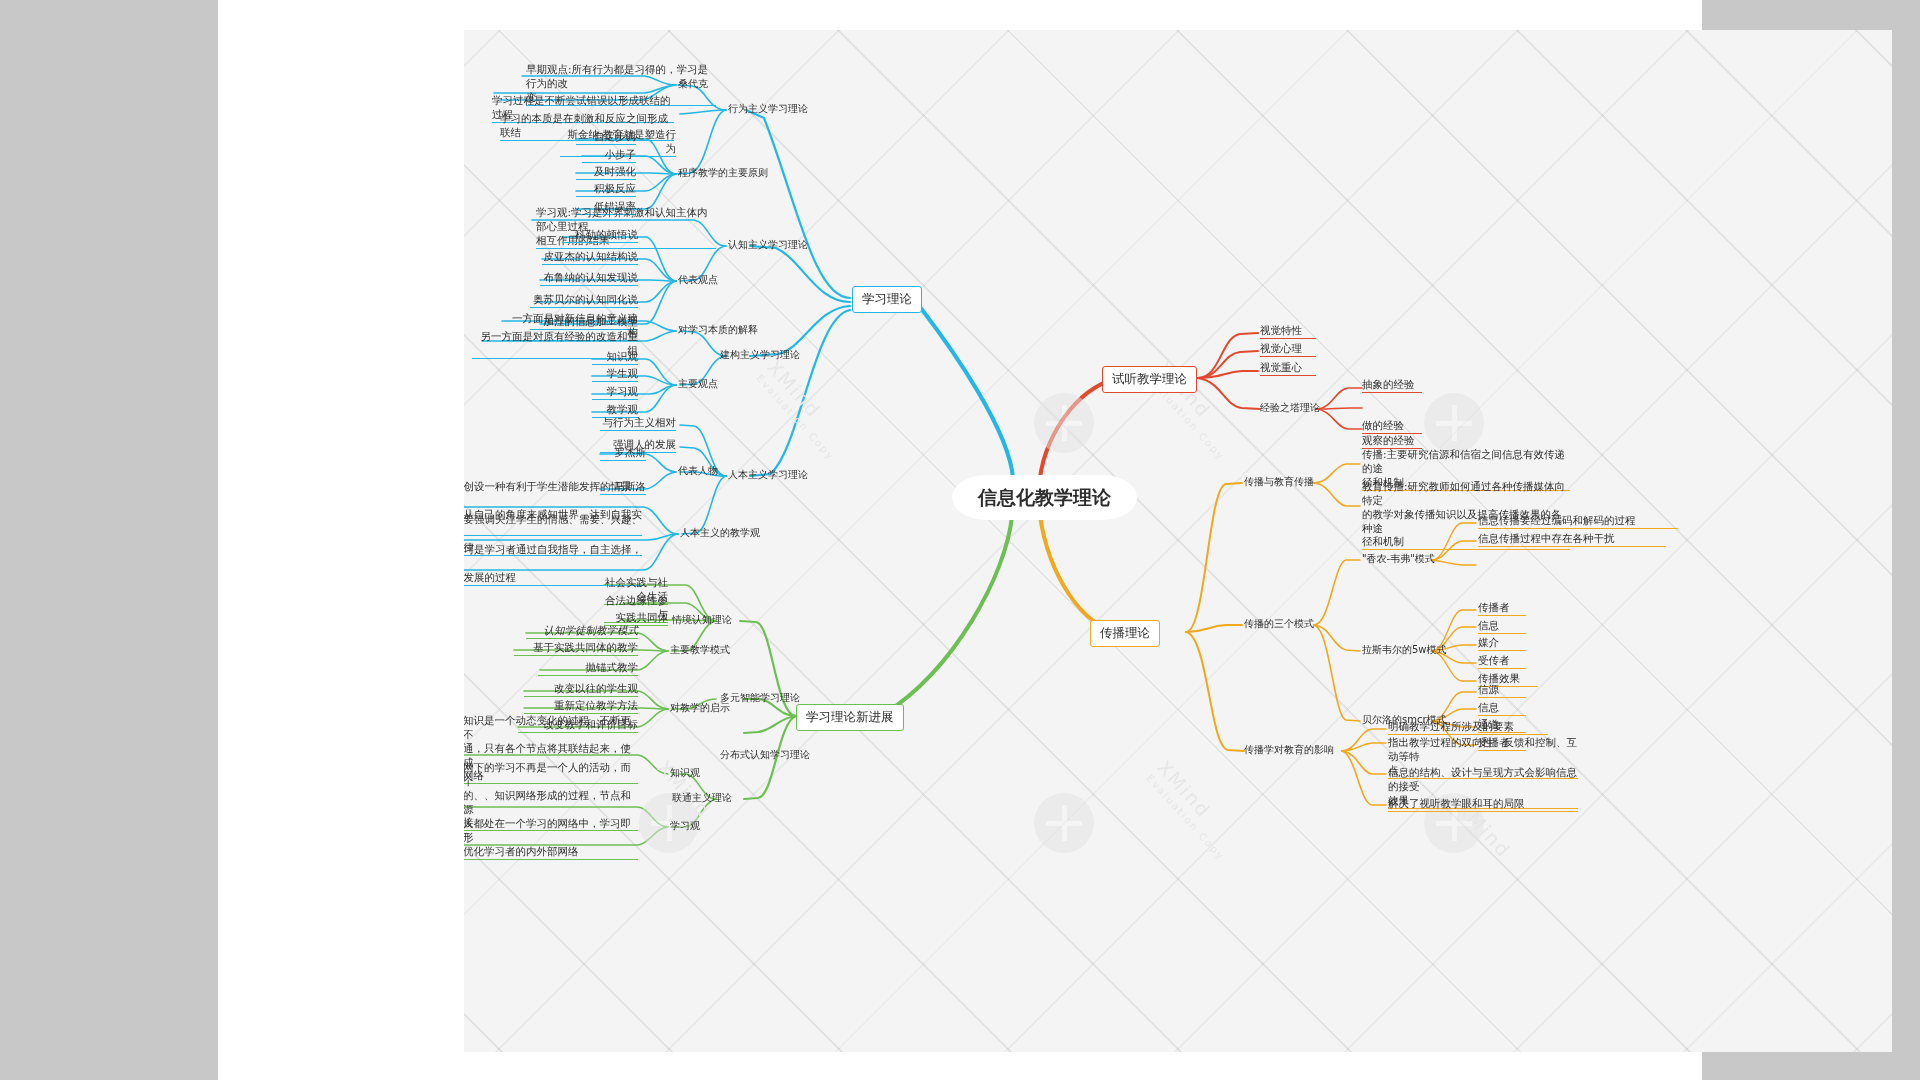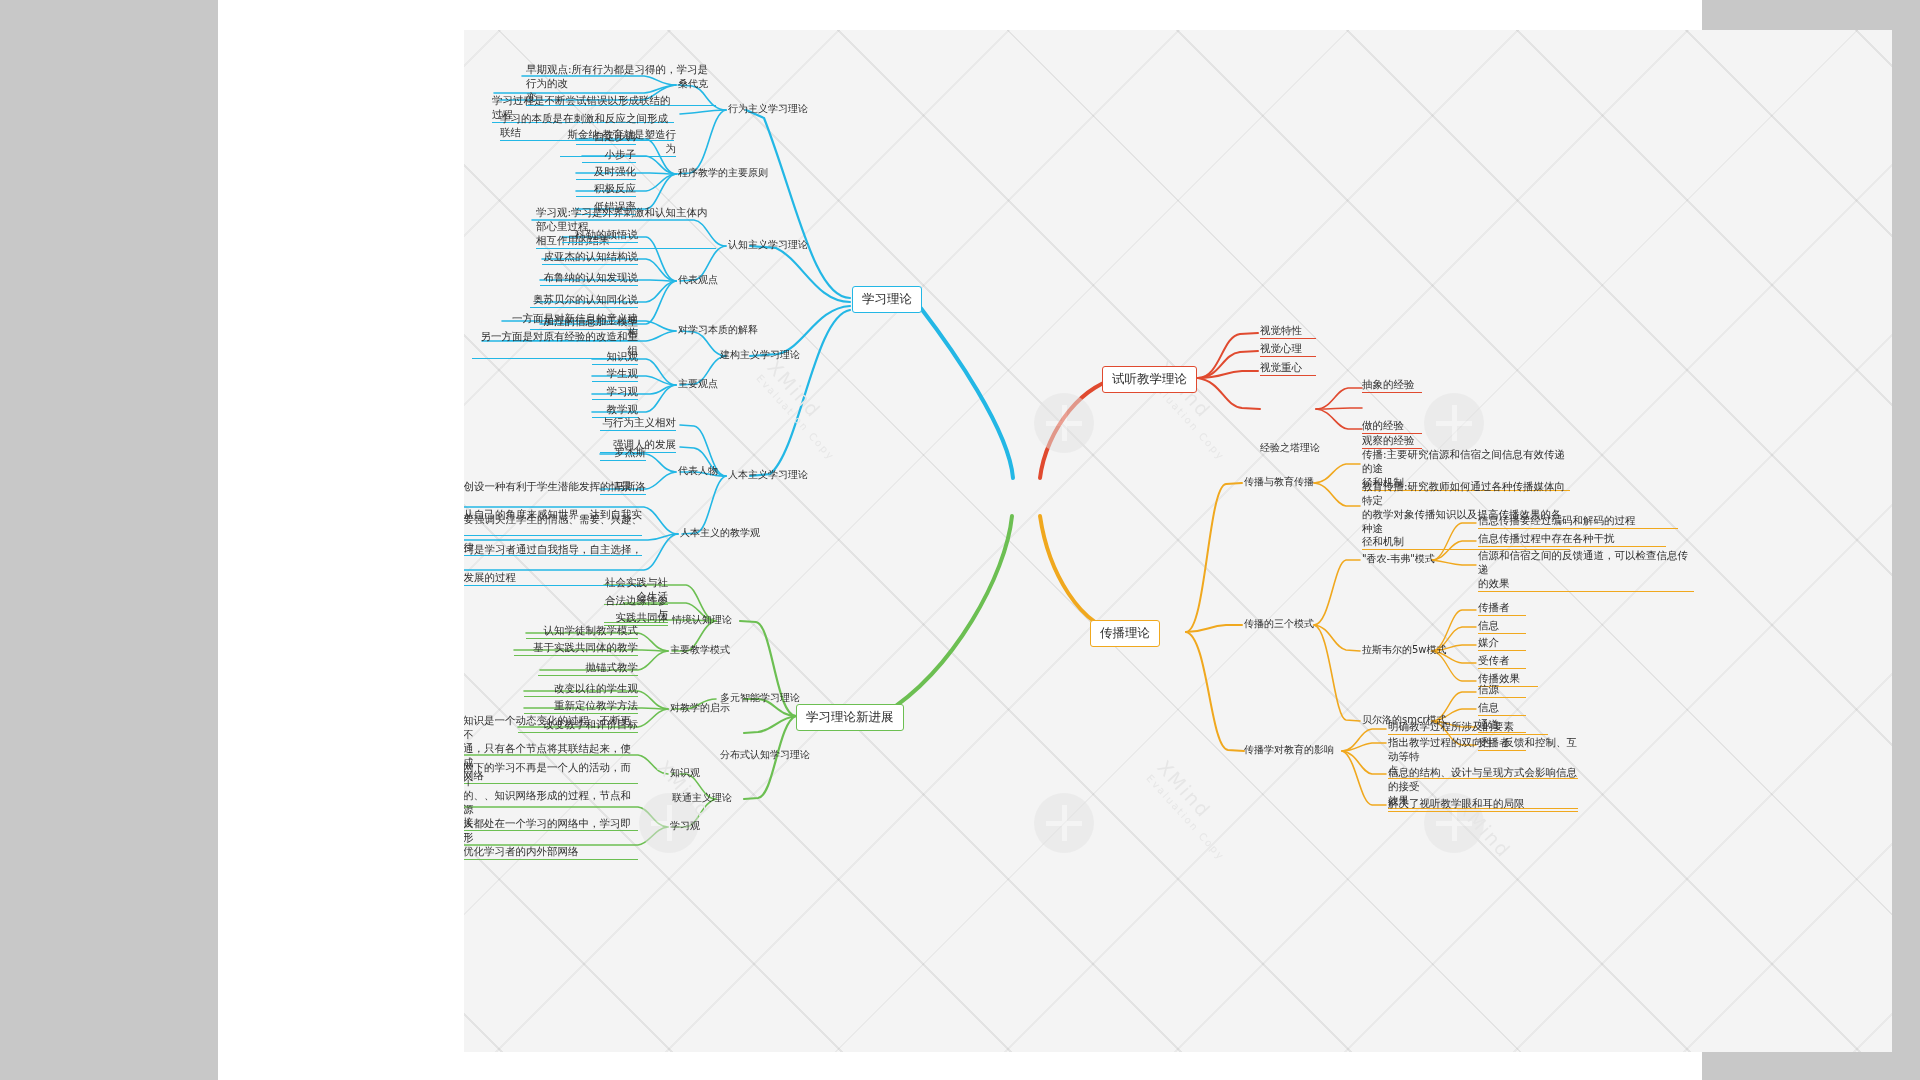"经验之塔理论" div.node { margin-top: 40px -> none }
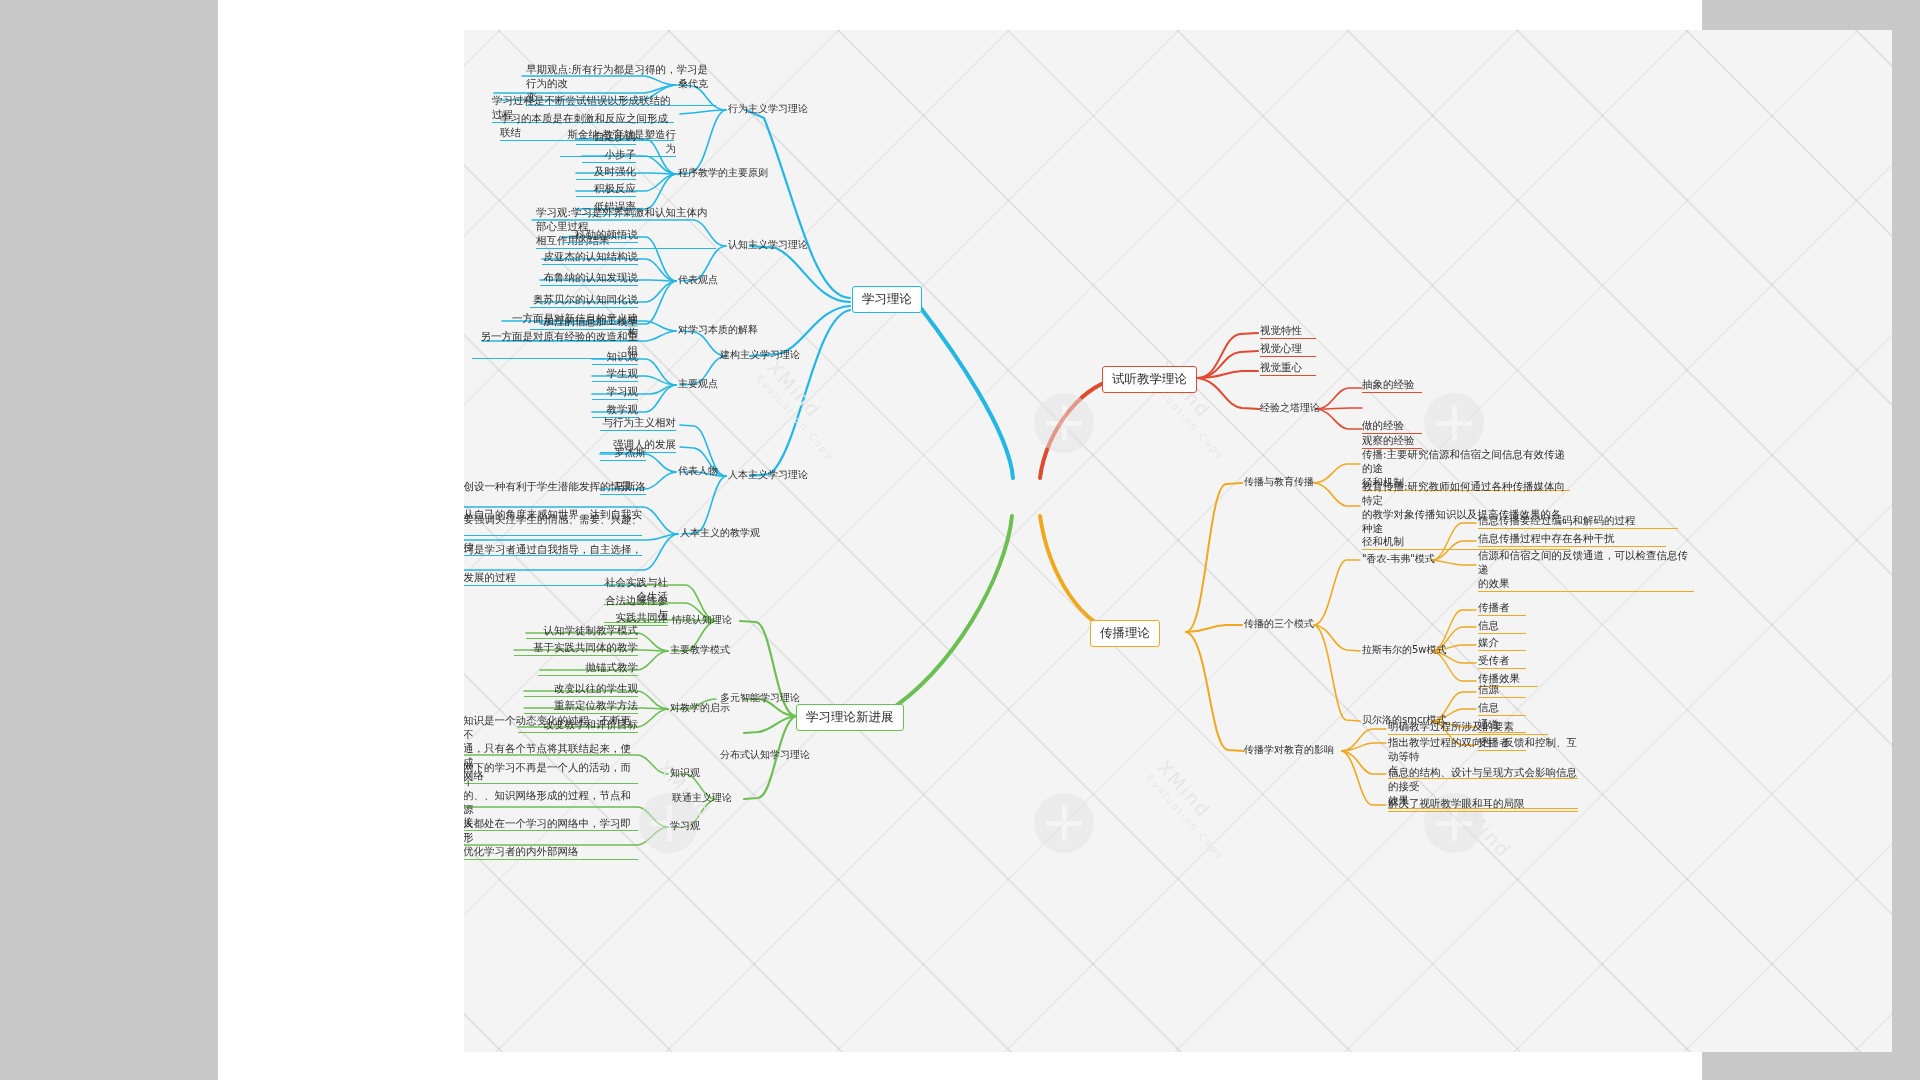"信息化教学理论" div.node { html: none -> <div>信息化教学理论</div> }
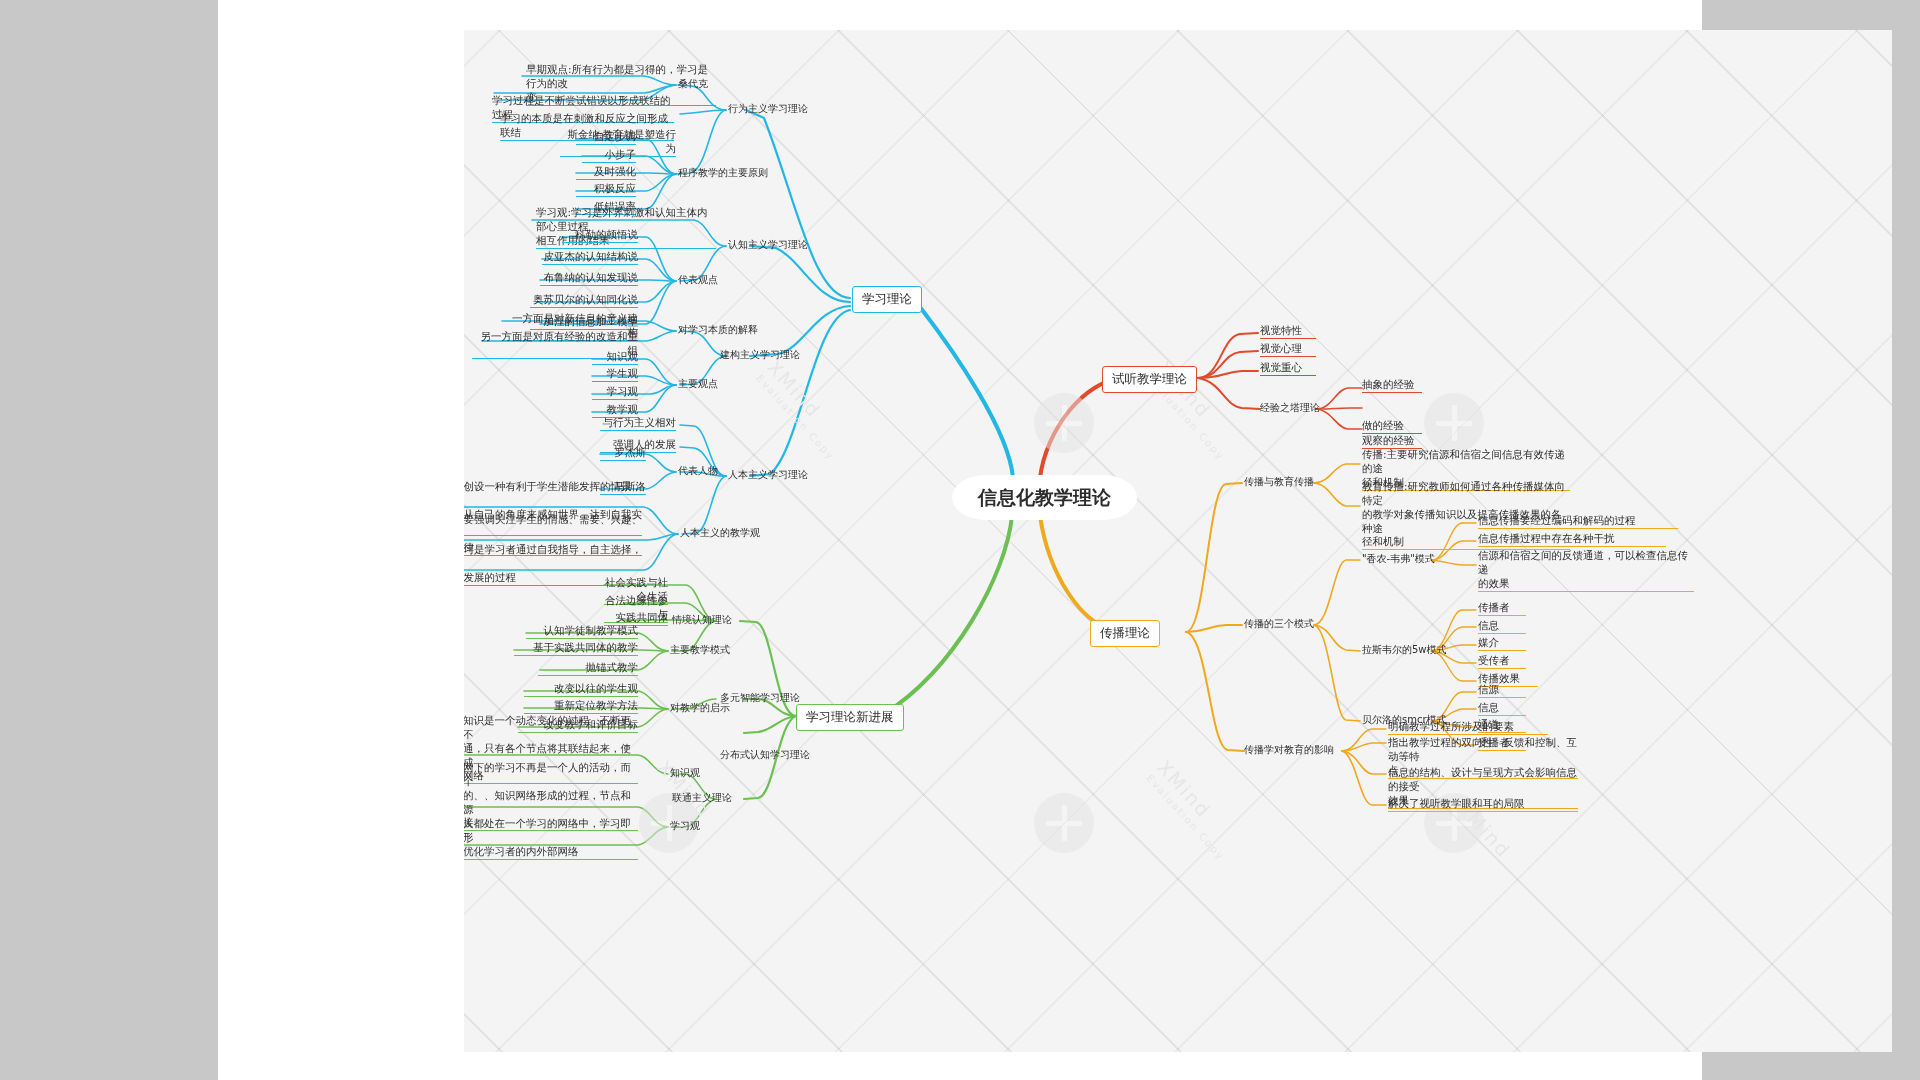"信源和信宿之间的反馈通道，可以检查信息传递" div.node { html: <div>信源和信宿之间的反馈通道，可以检查信息传递 的效果</div> -> none }
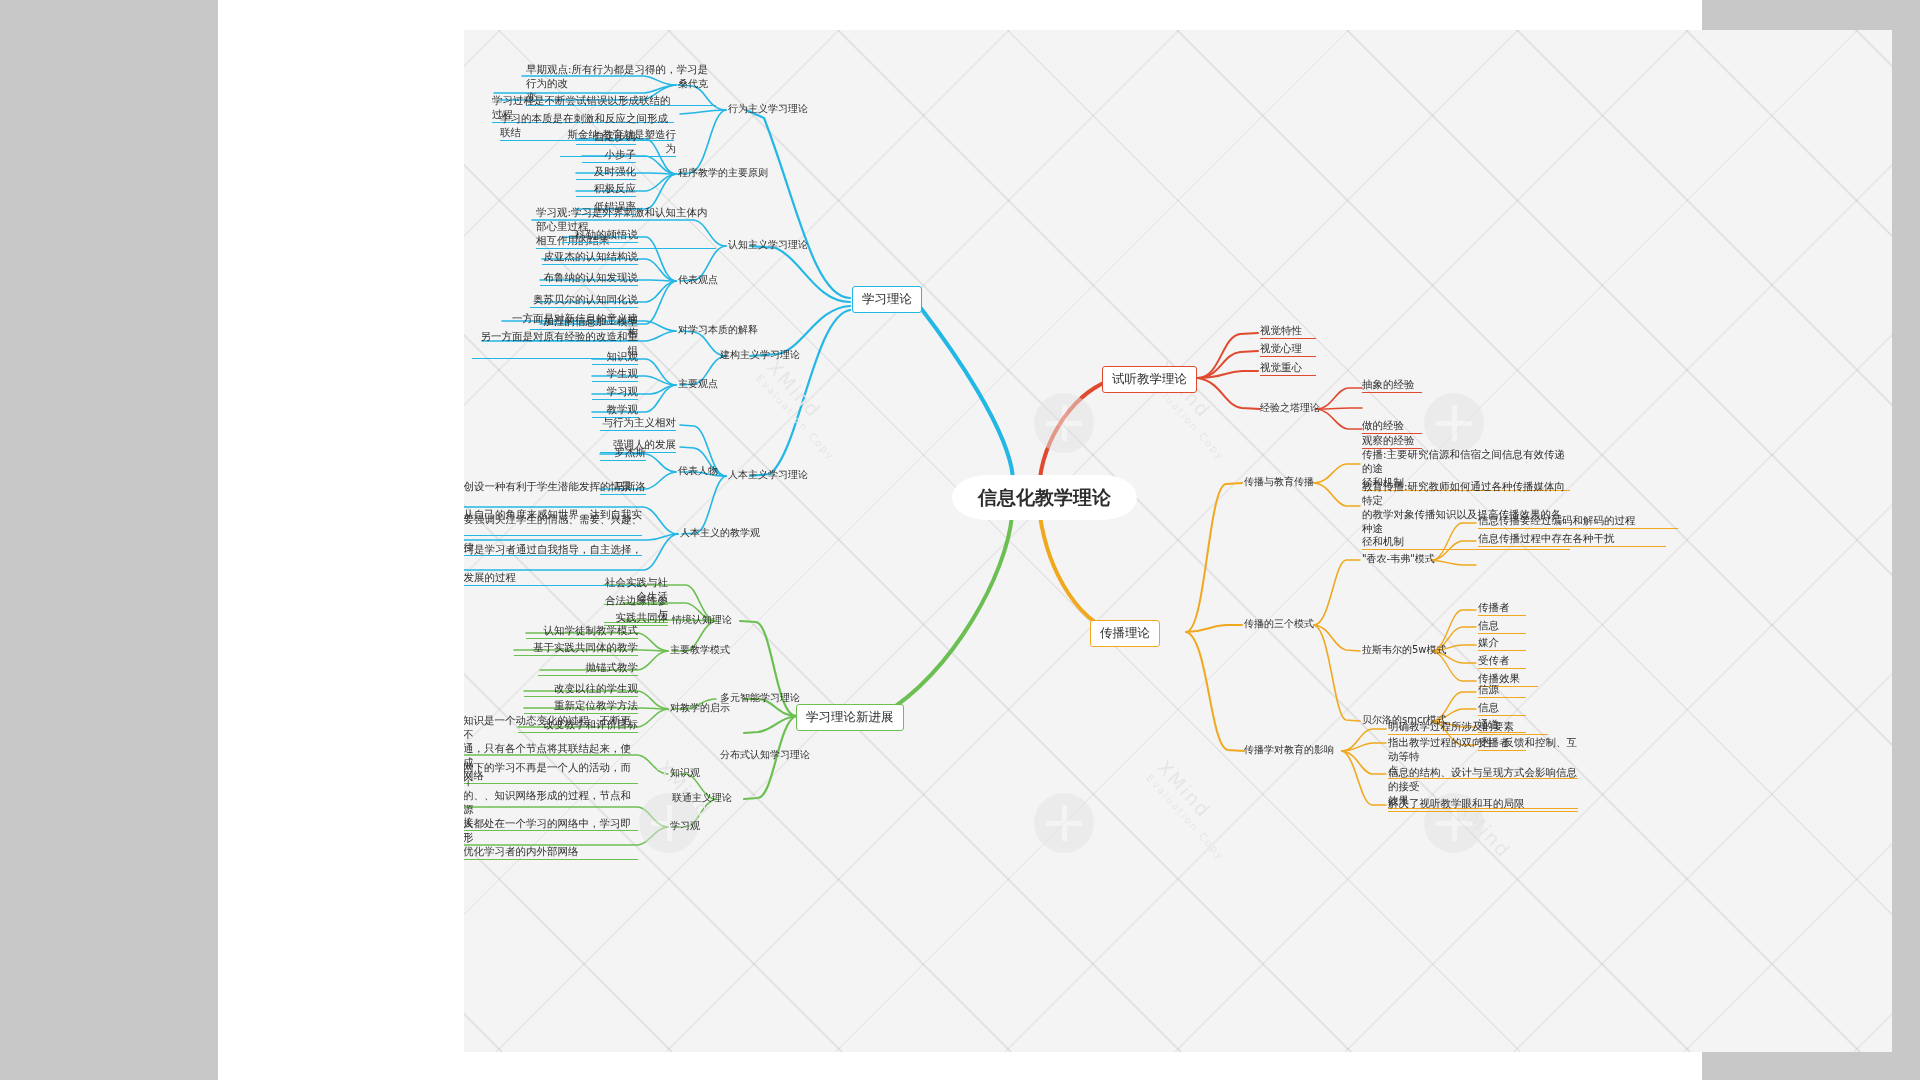"认知学徒制教学模式" div.node { font-style: none -> italic }
